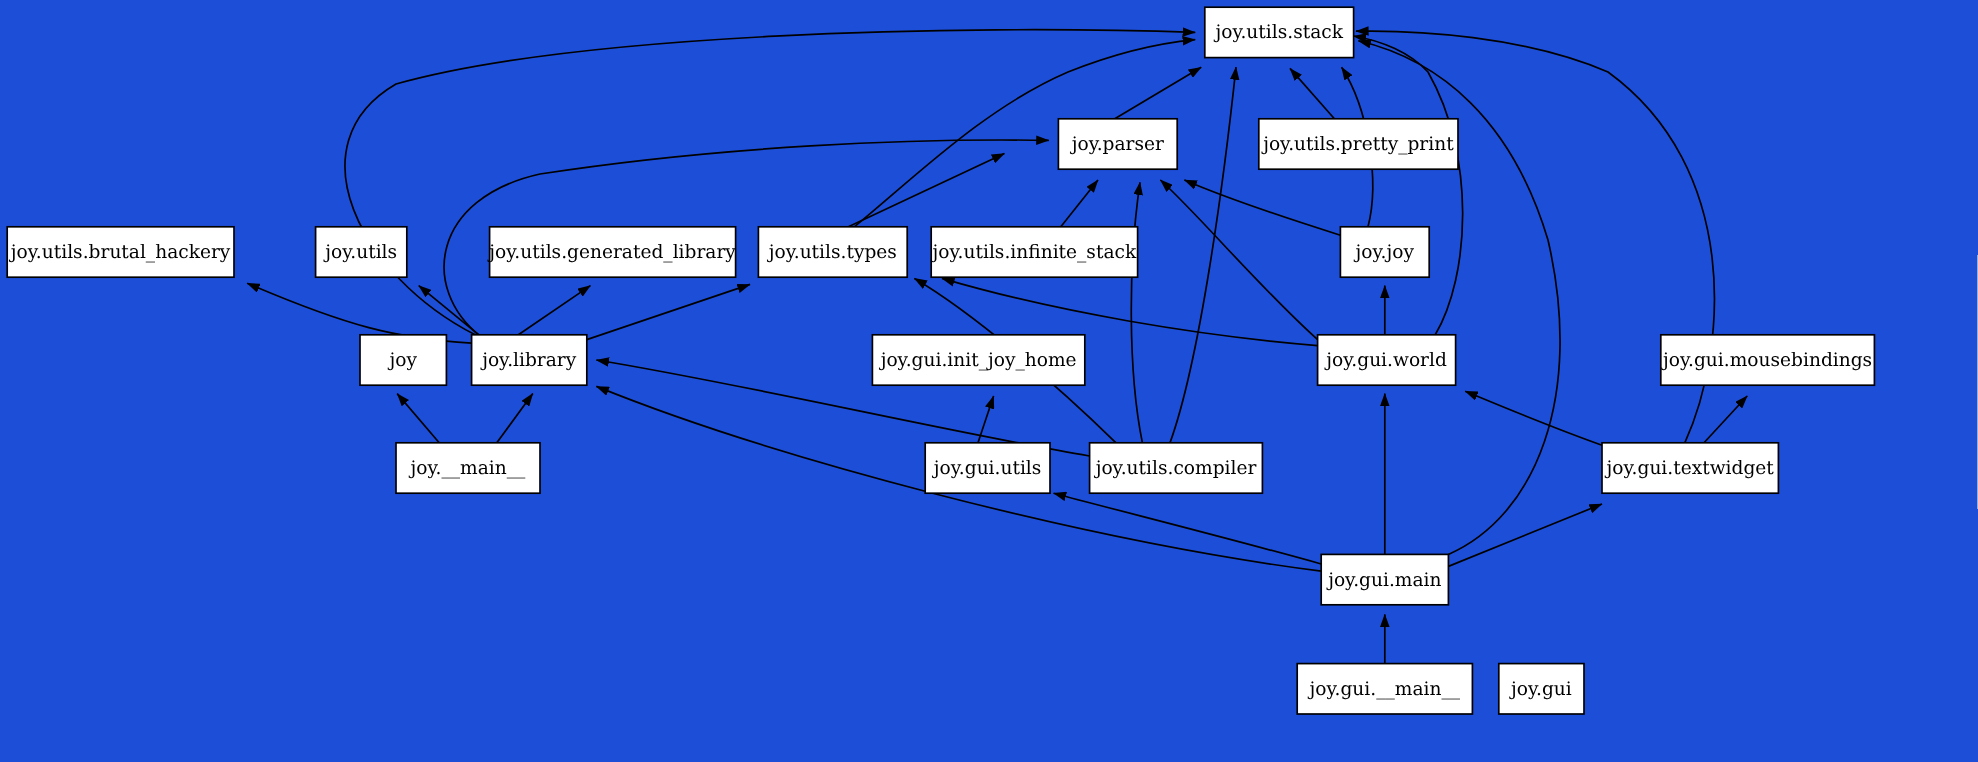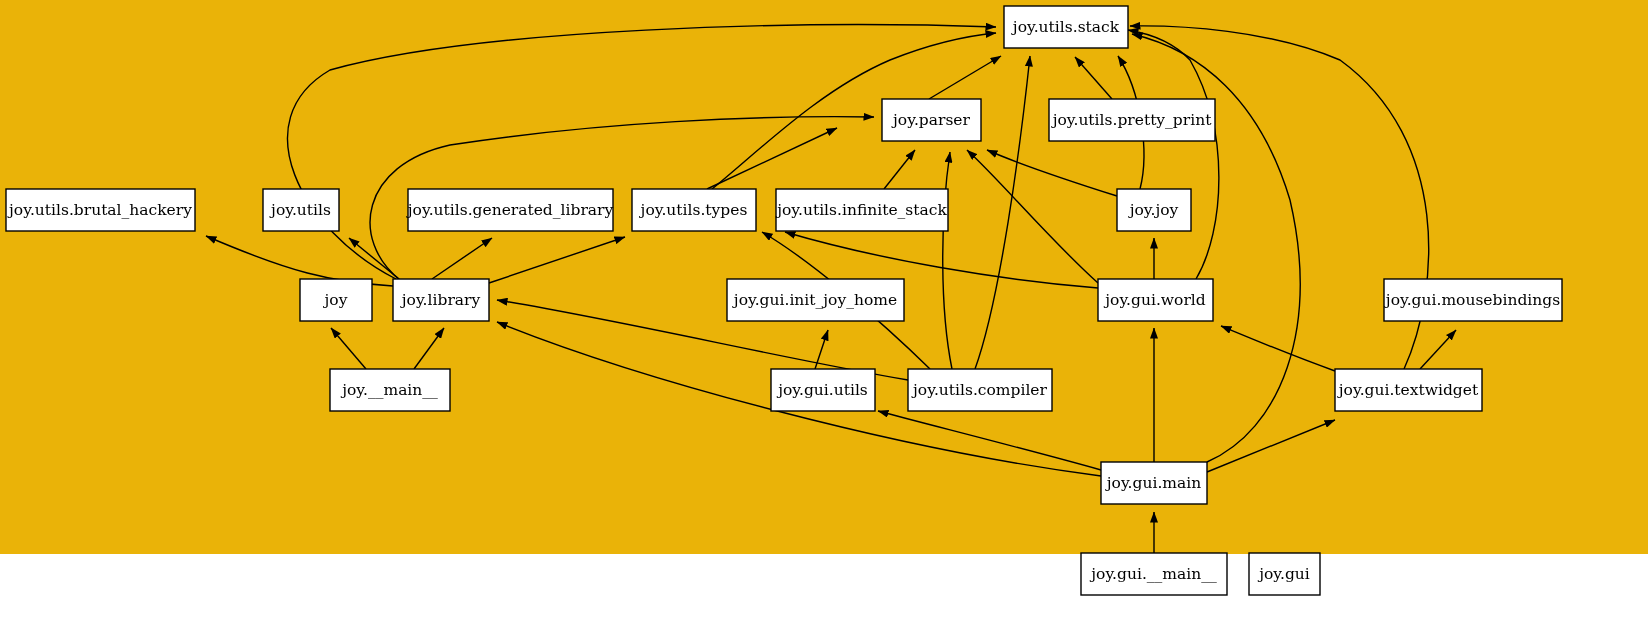"joy.utils.stack" #graph-root { background: #eab308 -> #1d4ed8; height: 554px -> 635px }
